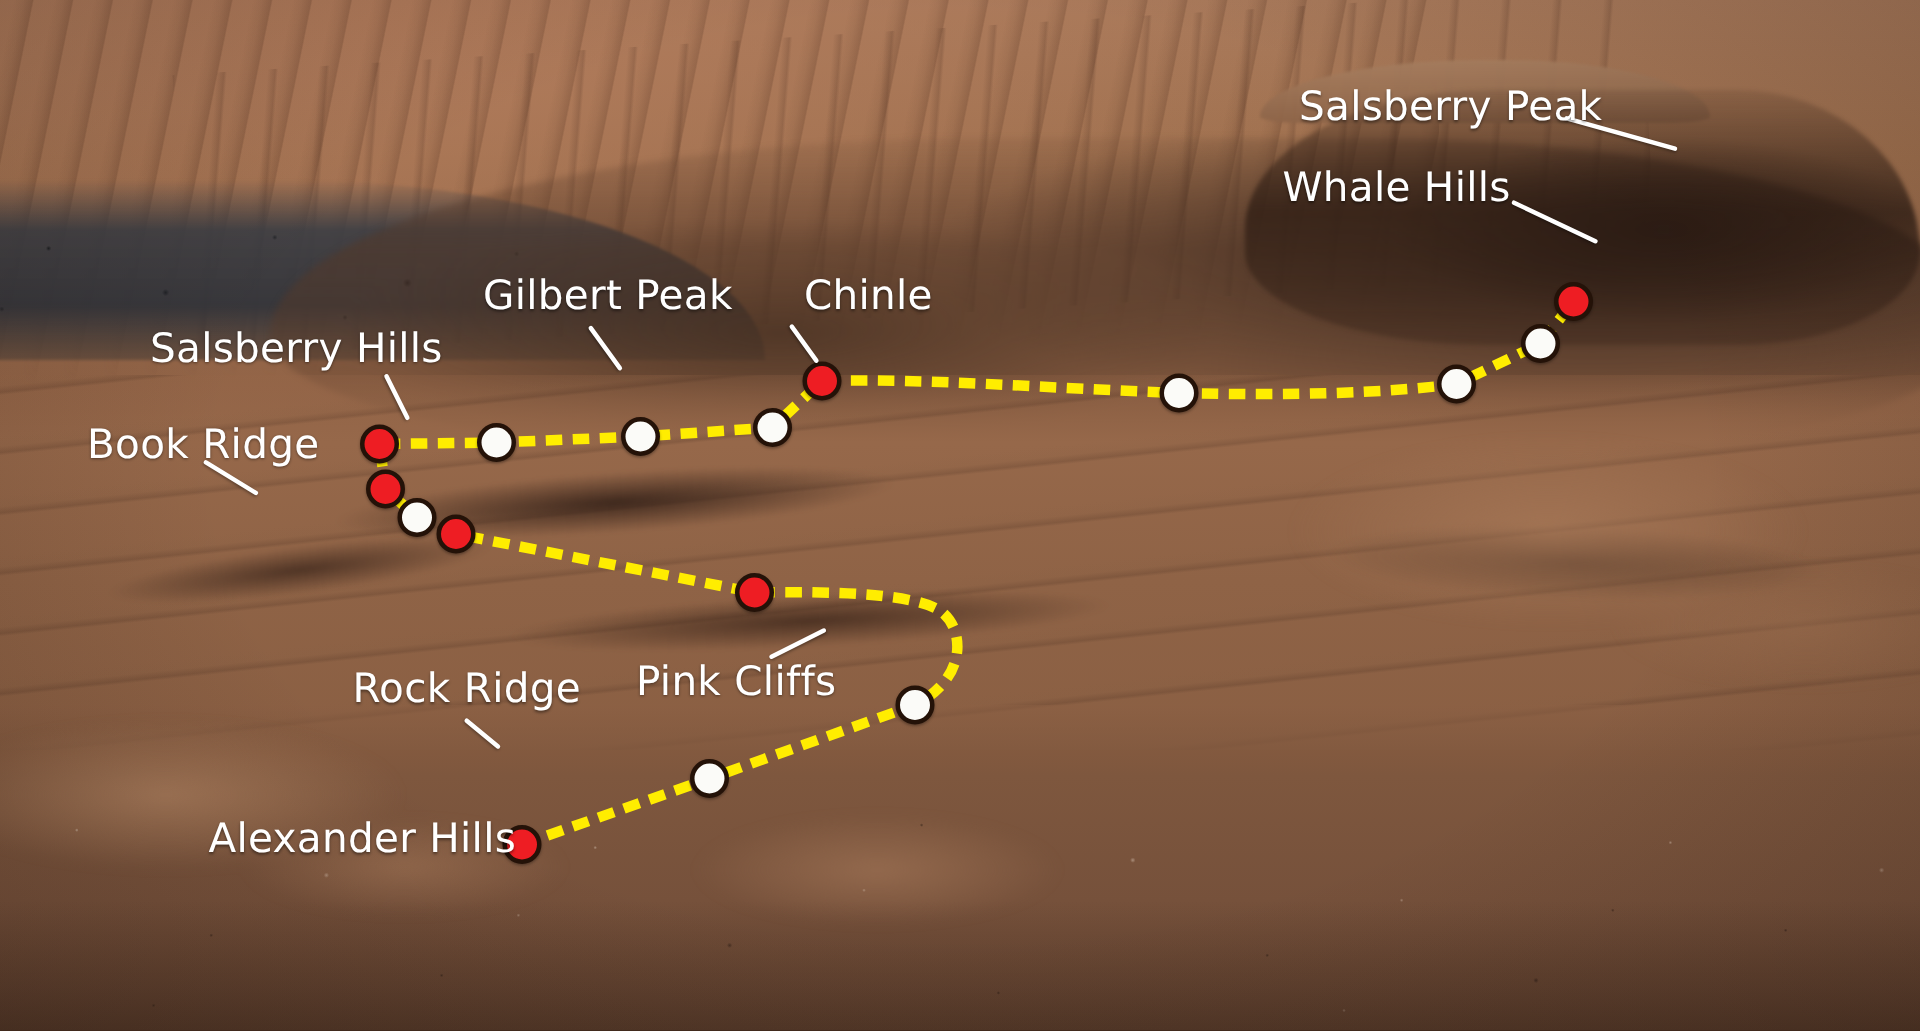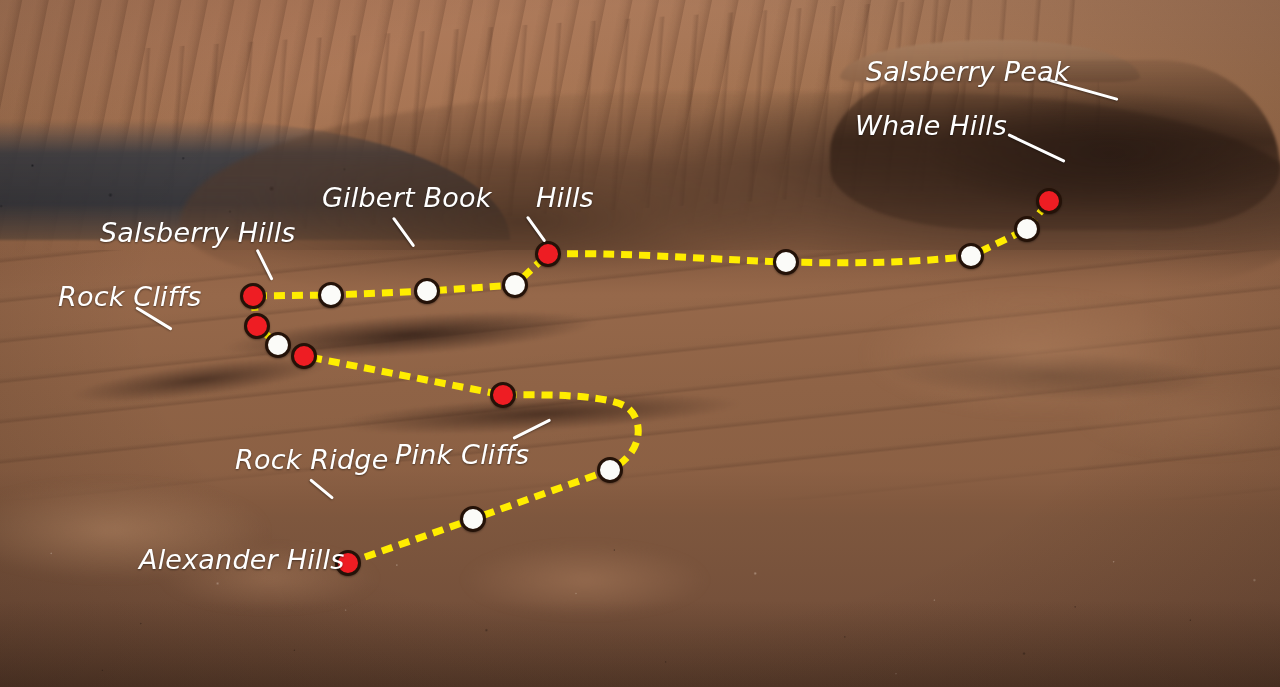"Salsberry Peak" .label { font-style: italic -> none }
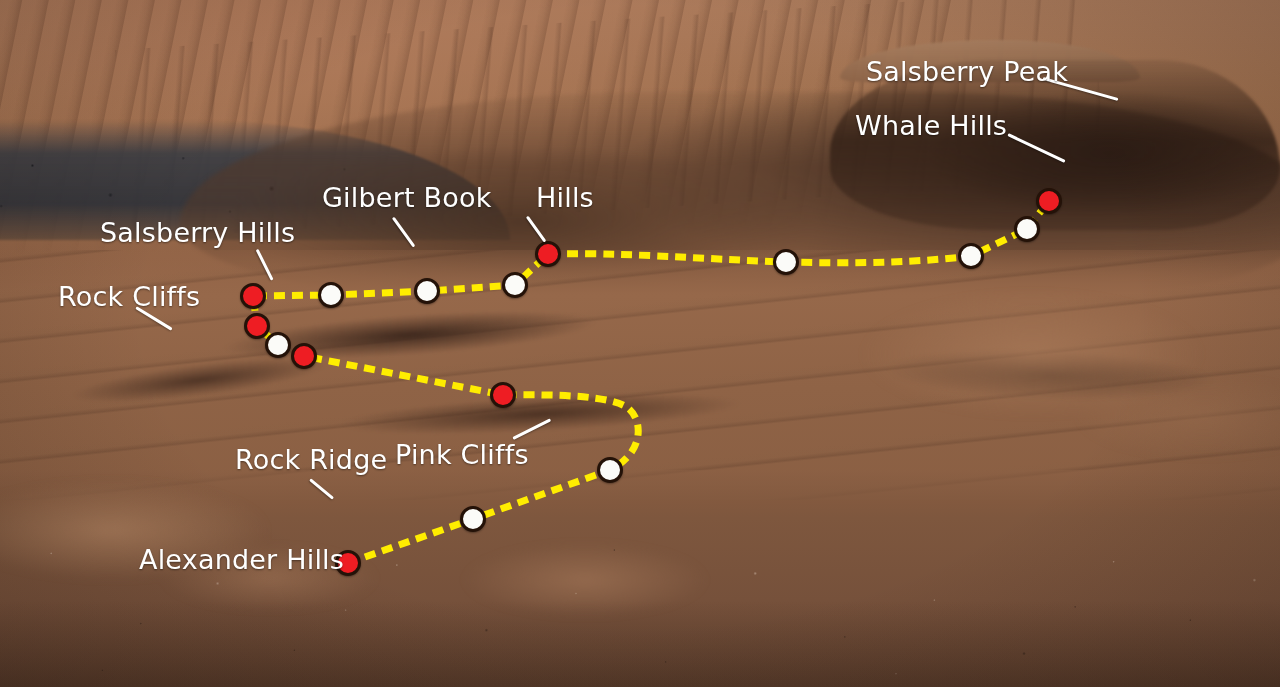"Gilbert Book" div.label { text: Book -> Peak }
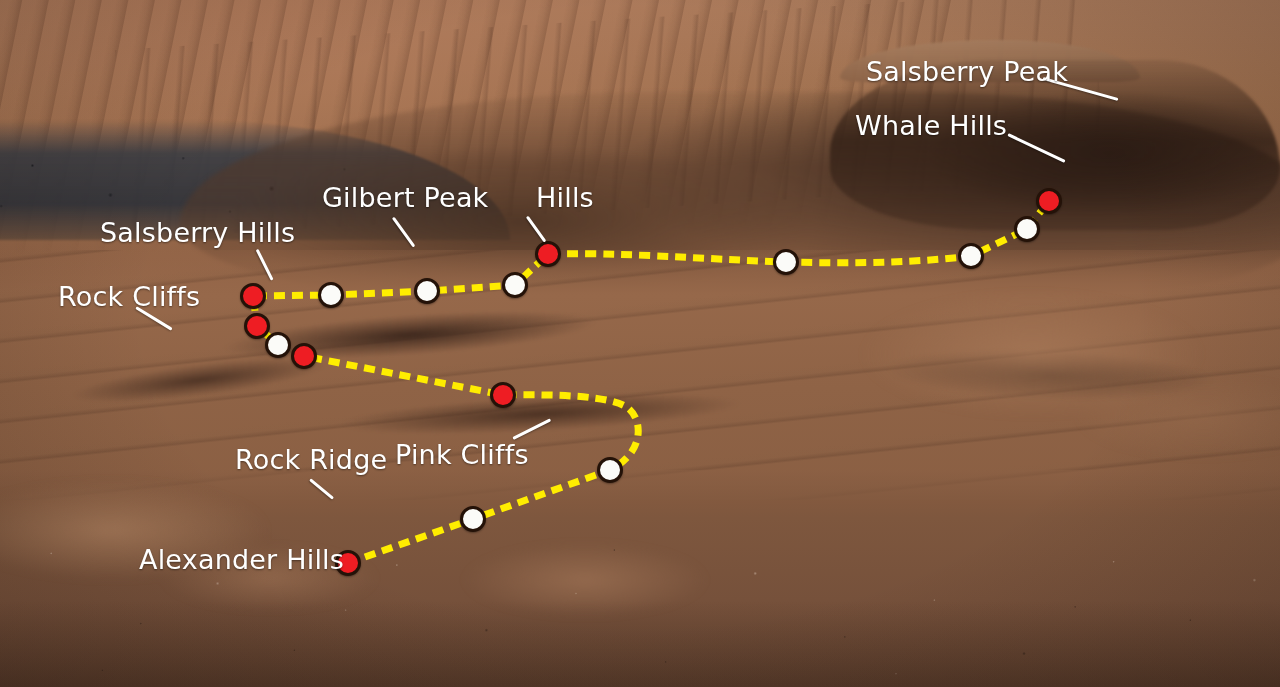"Hills" div.label { text: Hills -> Chinle }
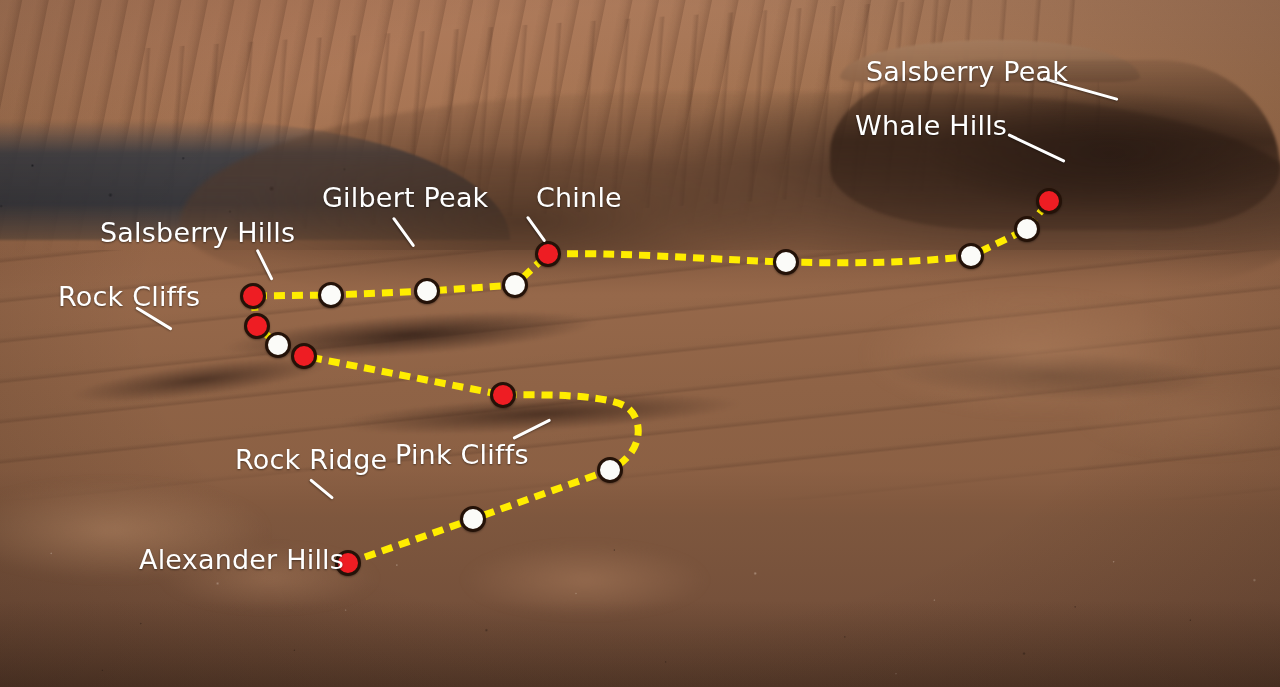"Rock Cliffs" div.label { text: Rock Cliffs -> Book Ridge }
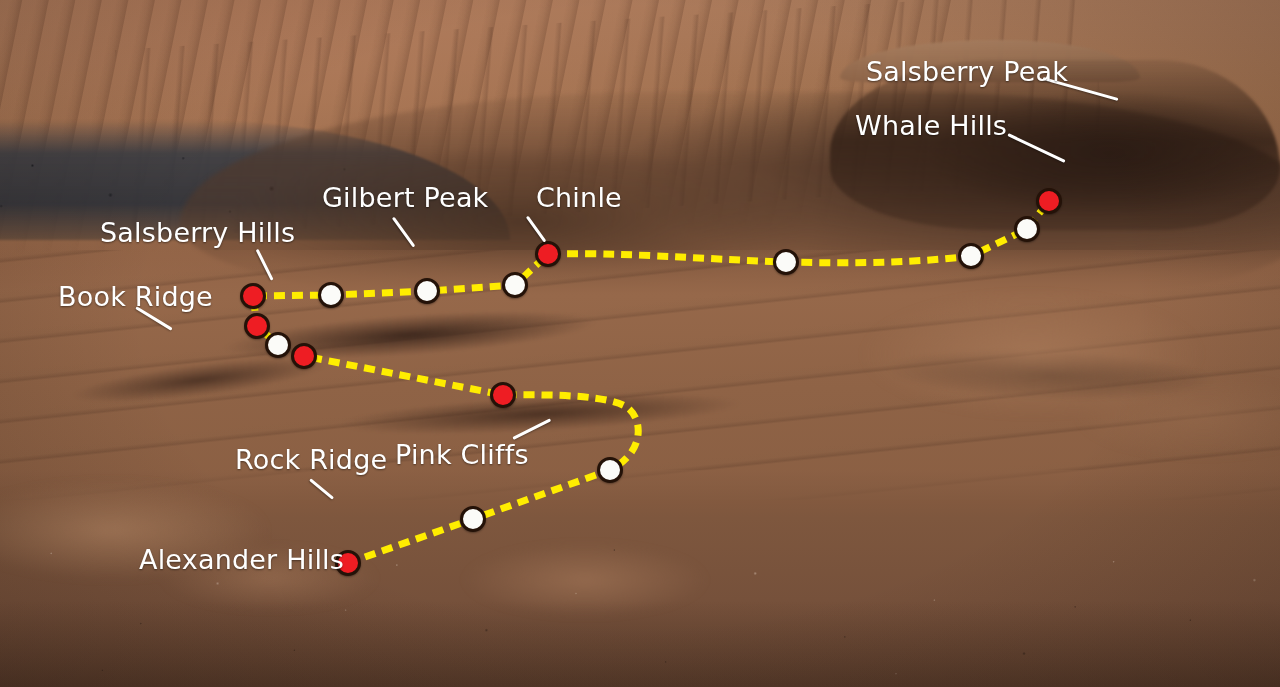"Pink Cliffs" div.label { left: 395px -> 424px }
